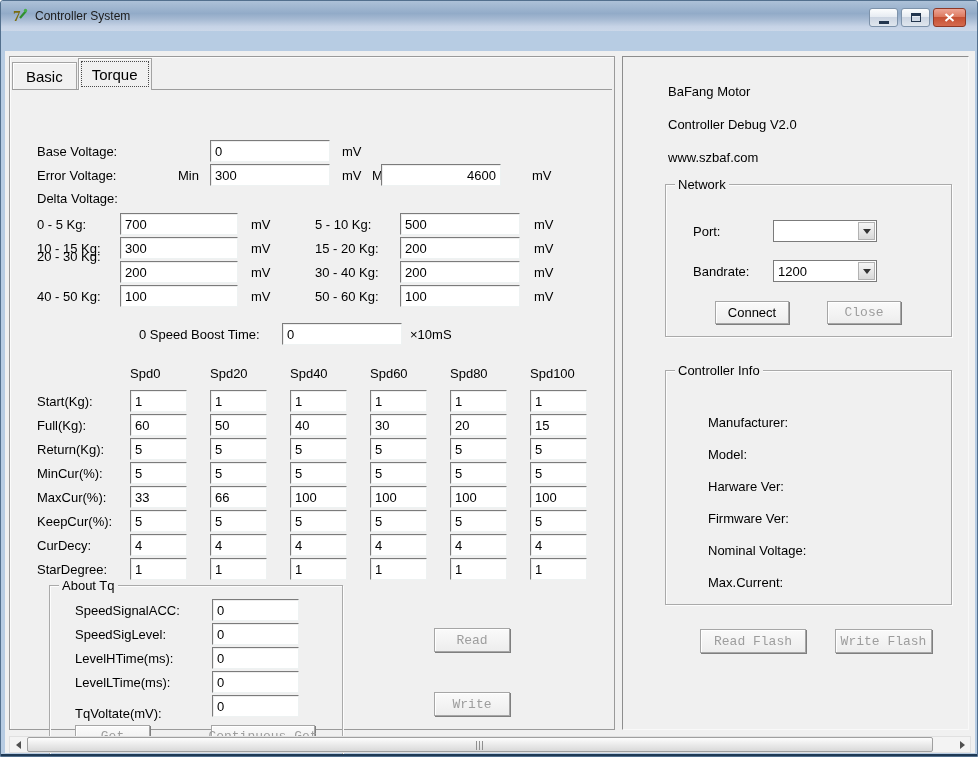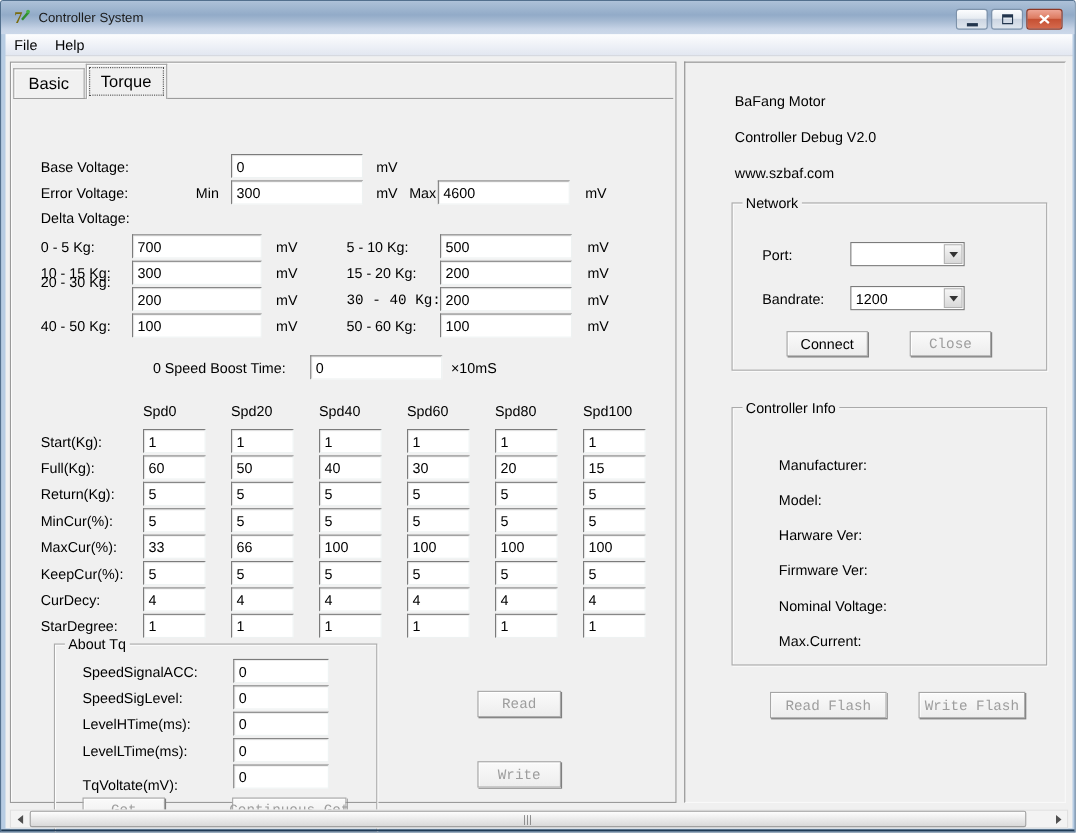"File Help" div.menubar { html: <div><div>File</div><div>Help</div></div> -> none }
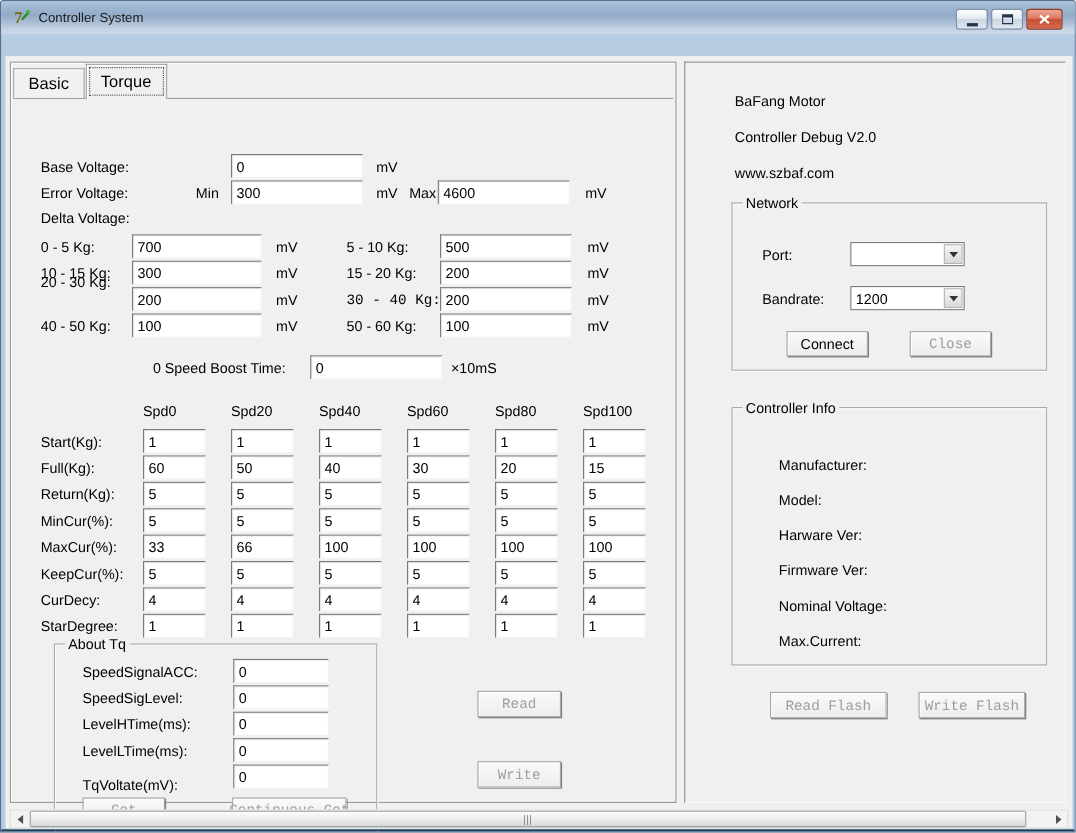"4600" input.tbox { left: 388px -> 371px; text-align: none -> right }
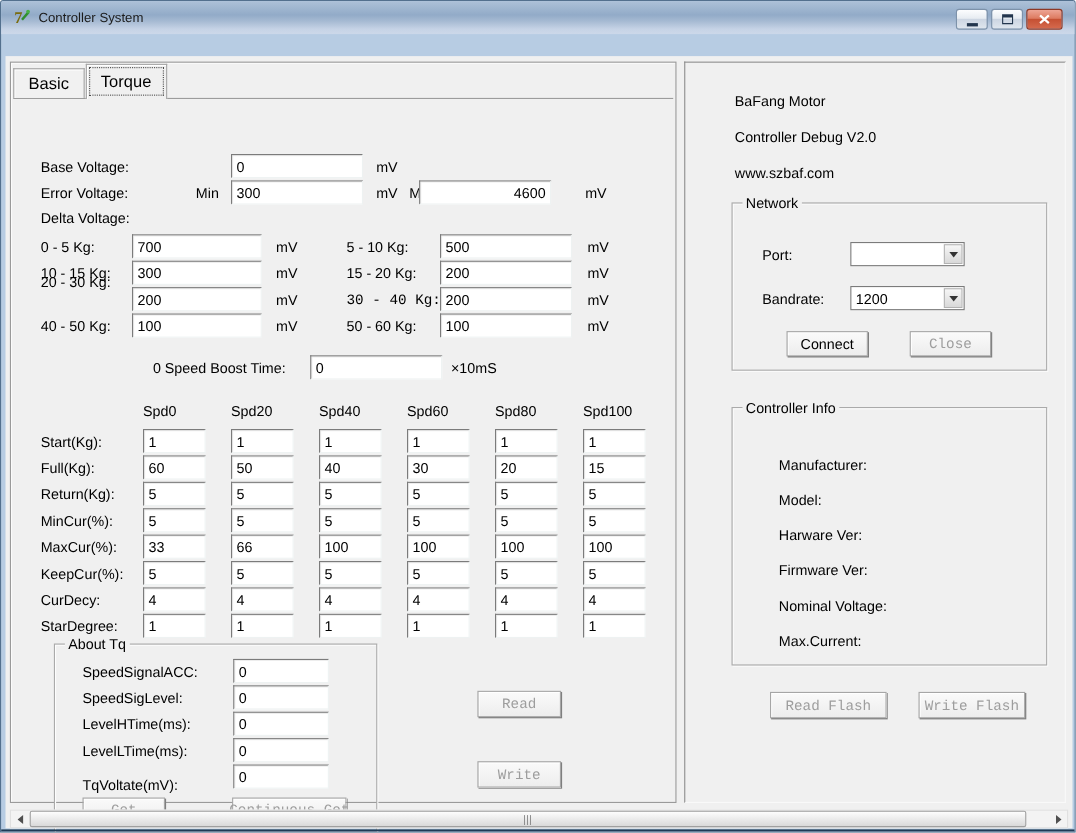"30 - 40 Kg:" span.lbl { font-family: Liberation Mono, monospace -> none }
